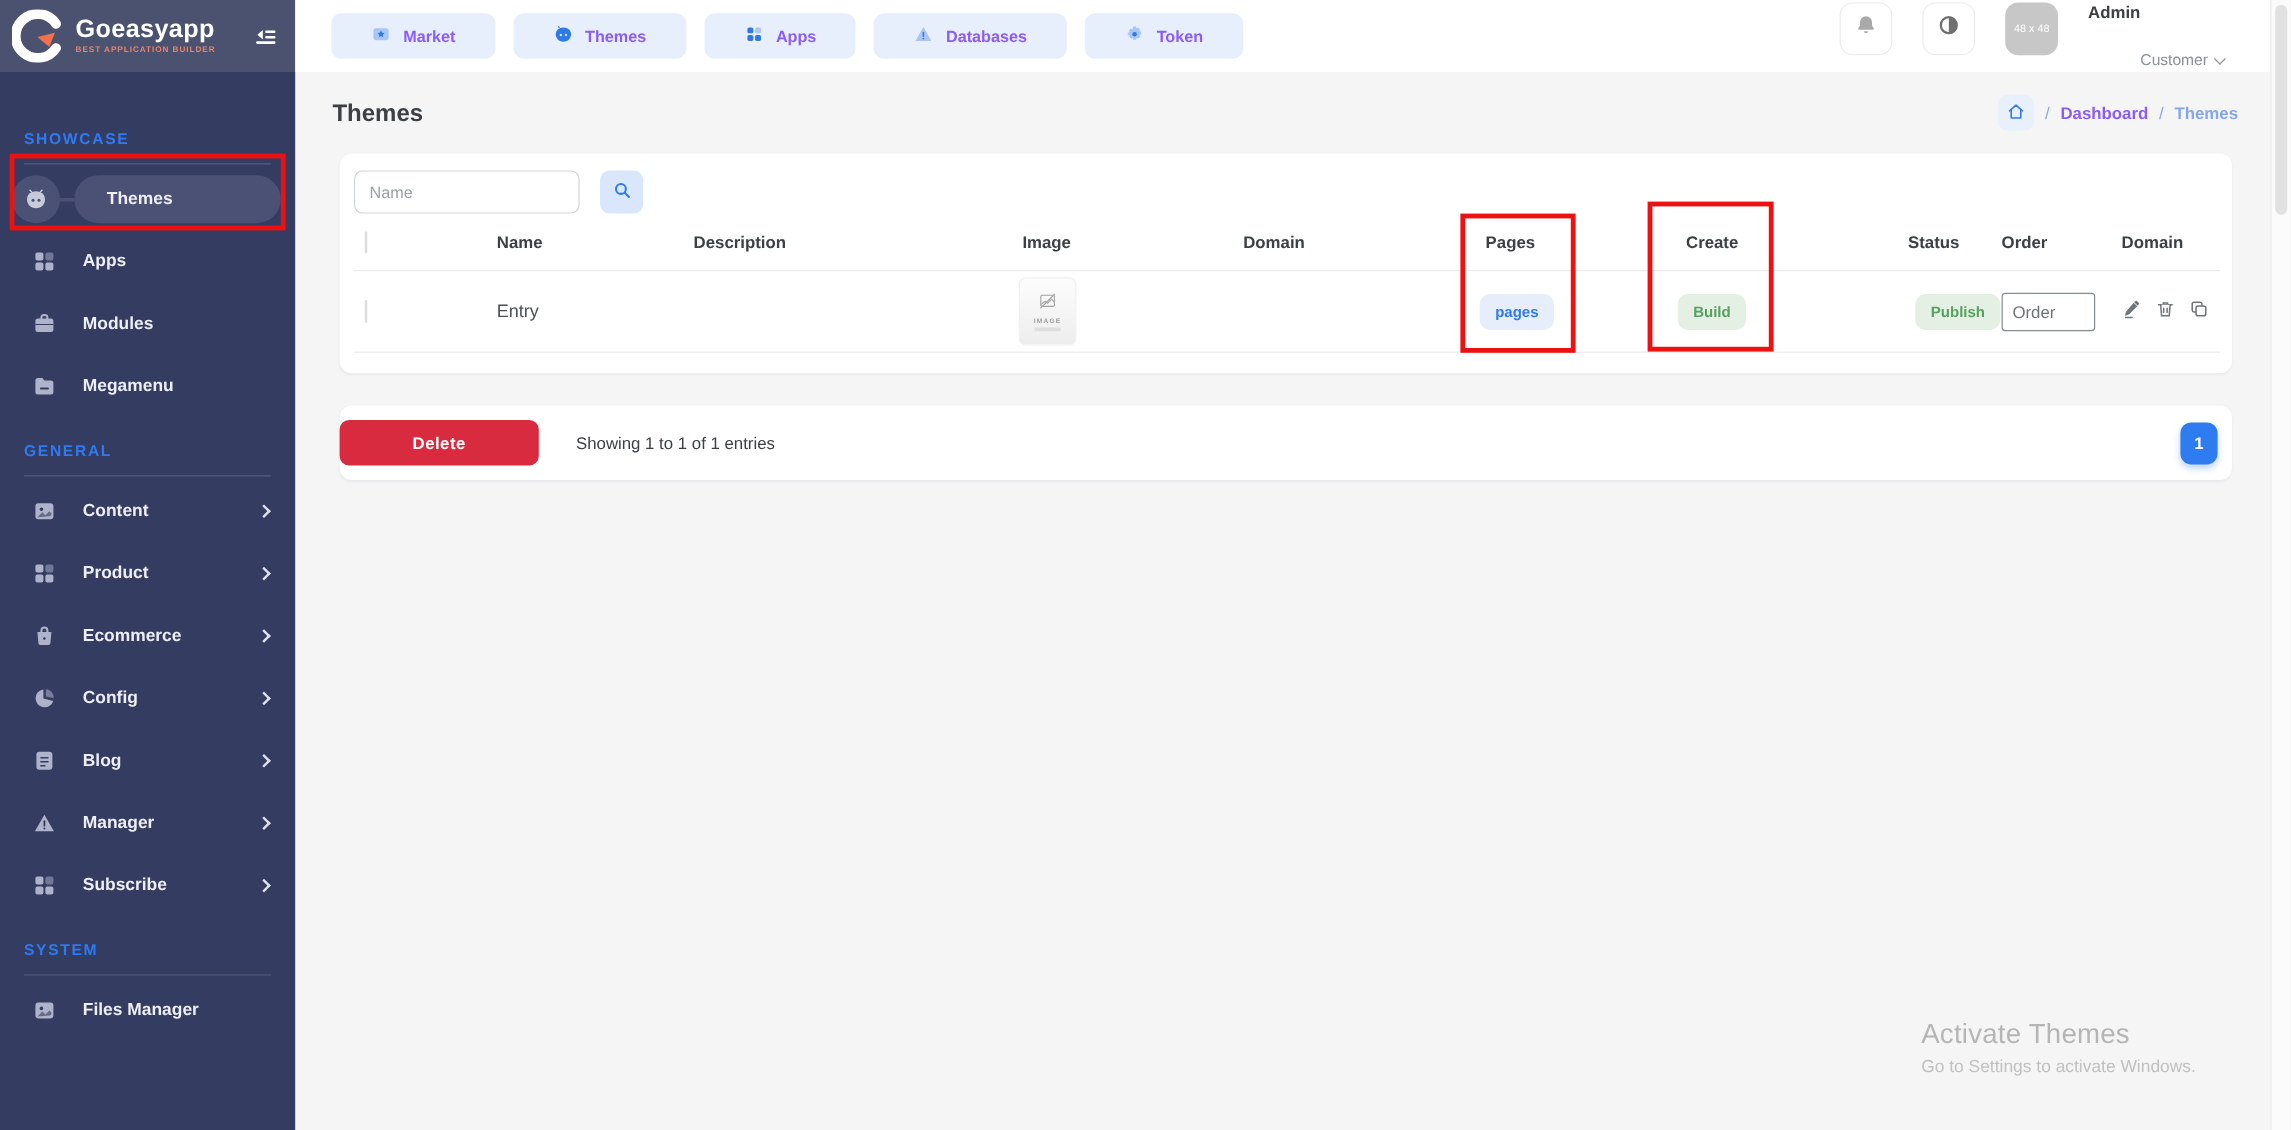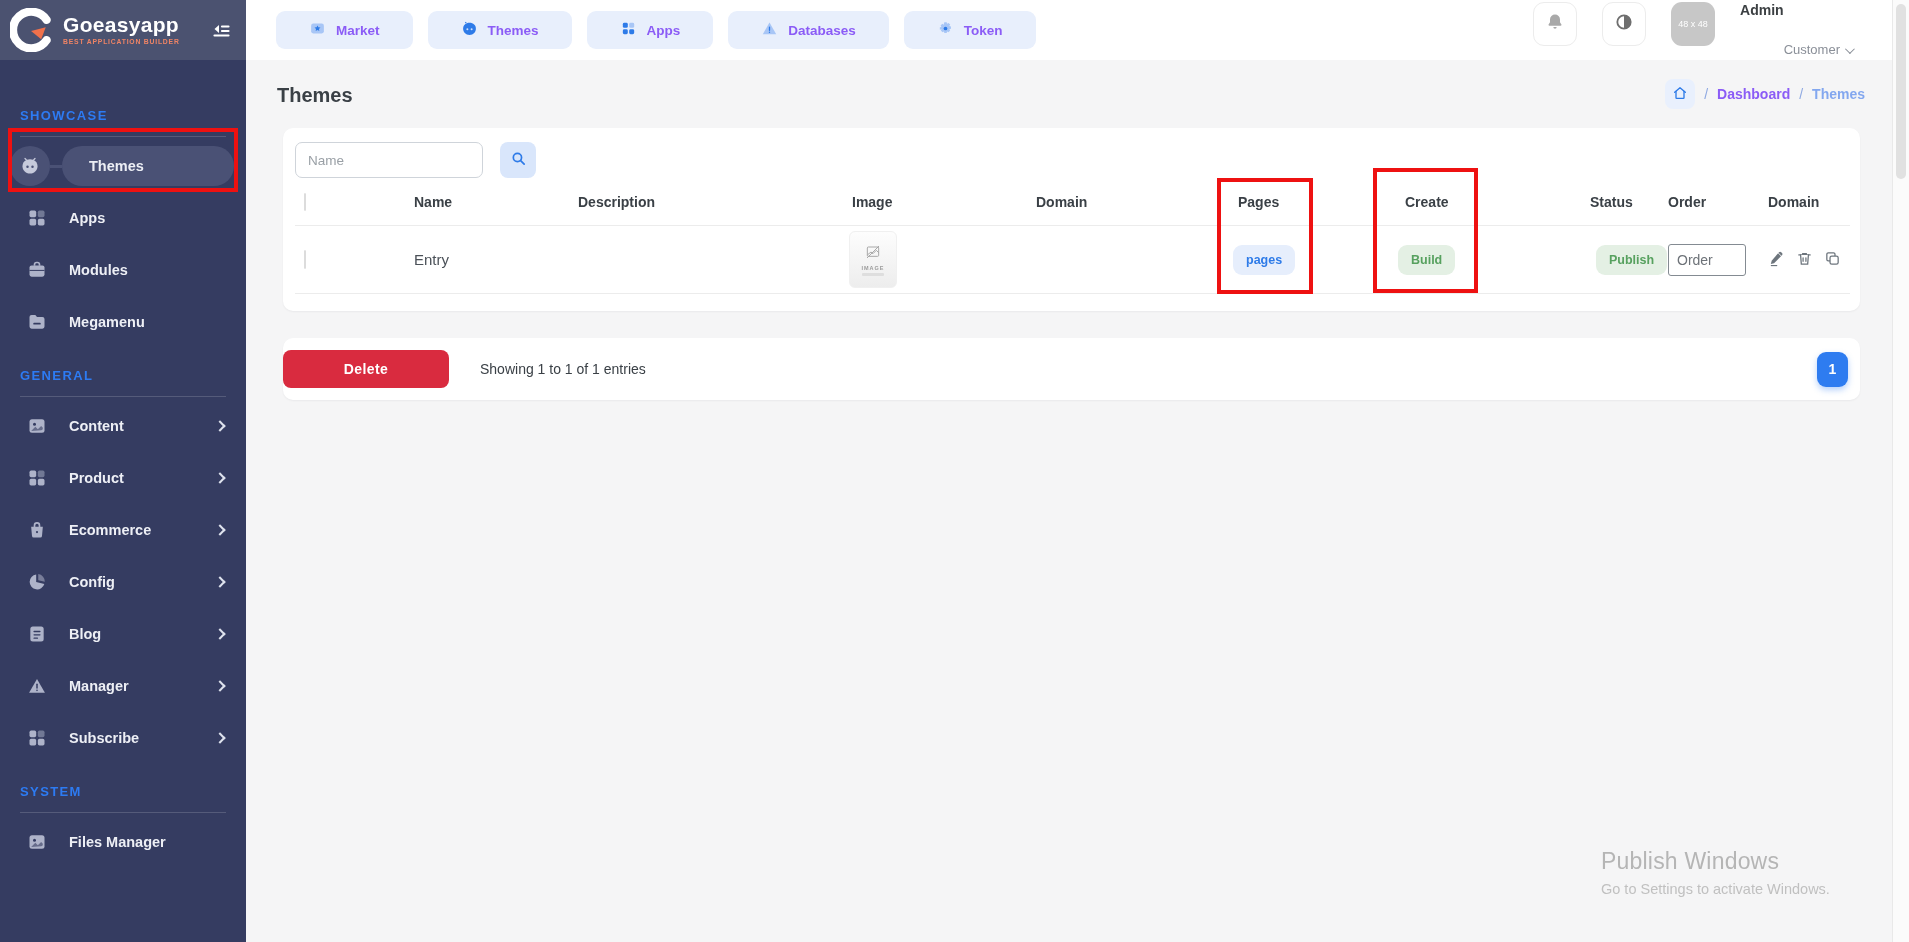"Publish Windows" div.wm1 { text: Publish Windows -> Activate Themes }
